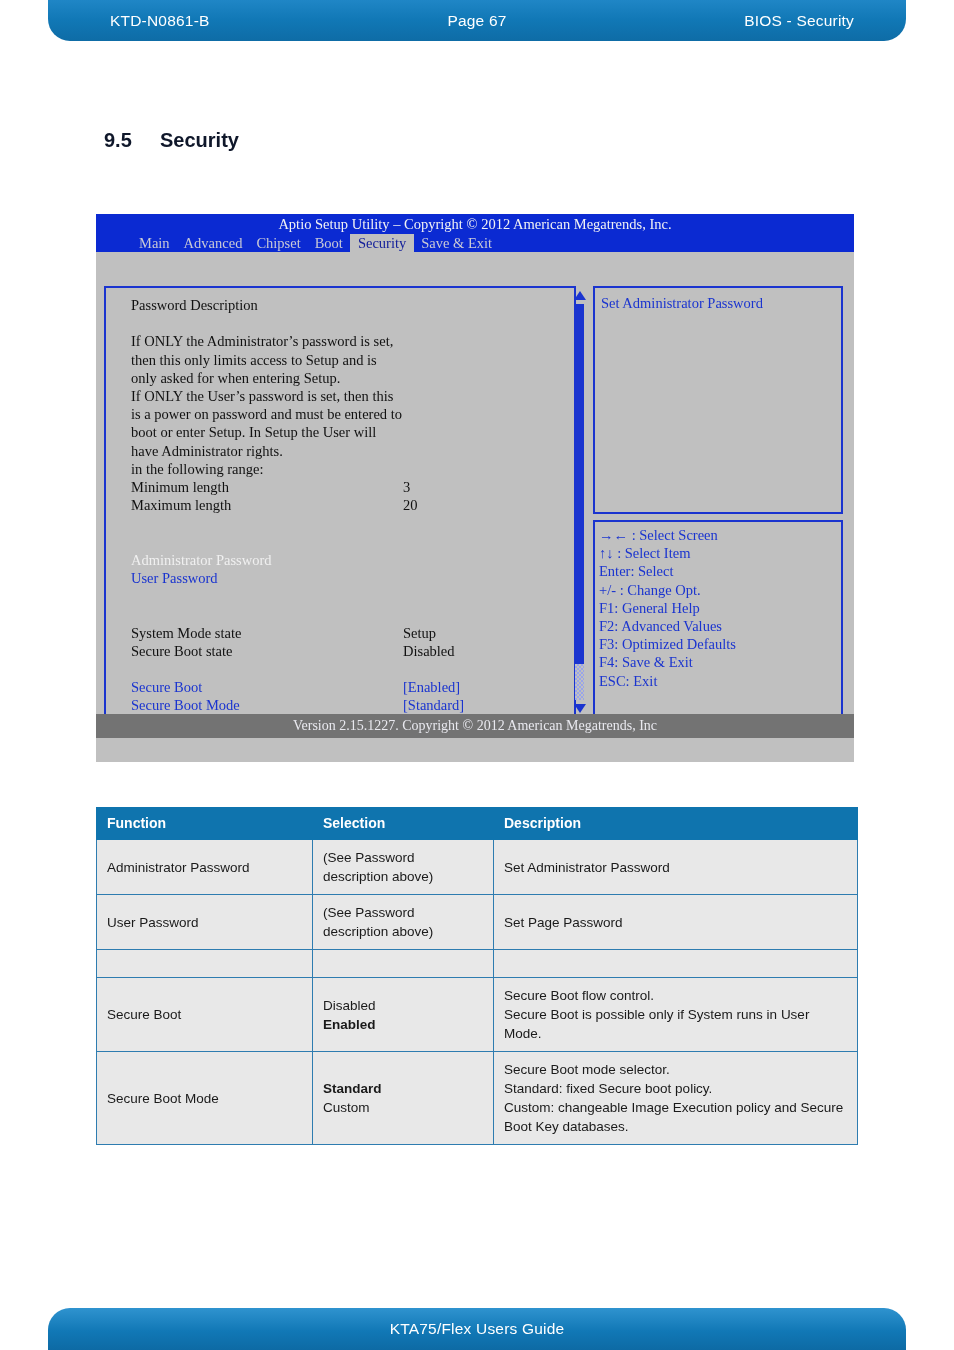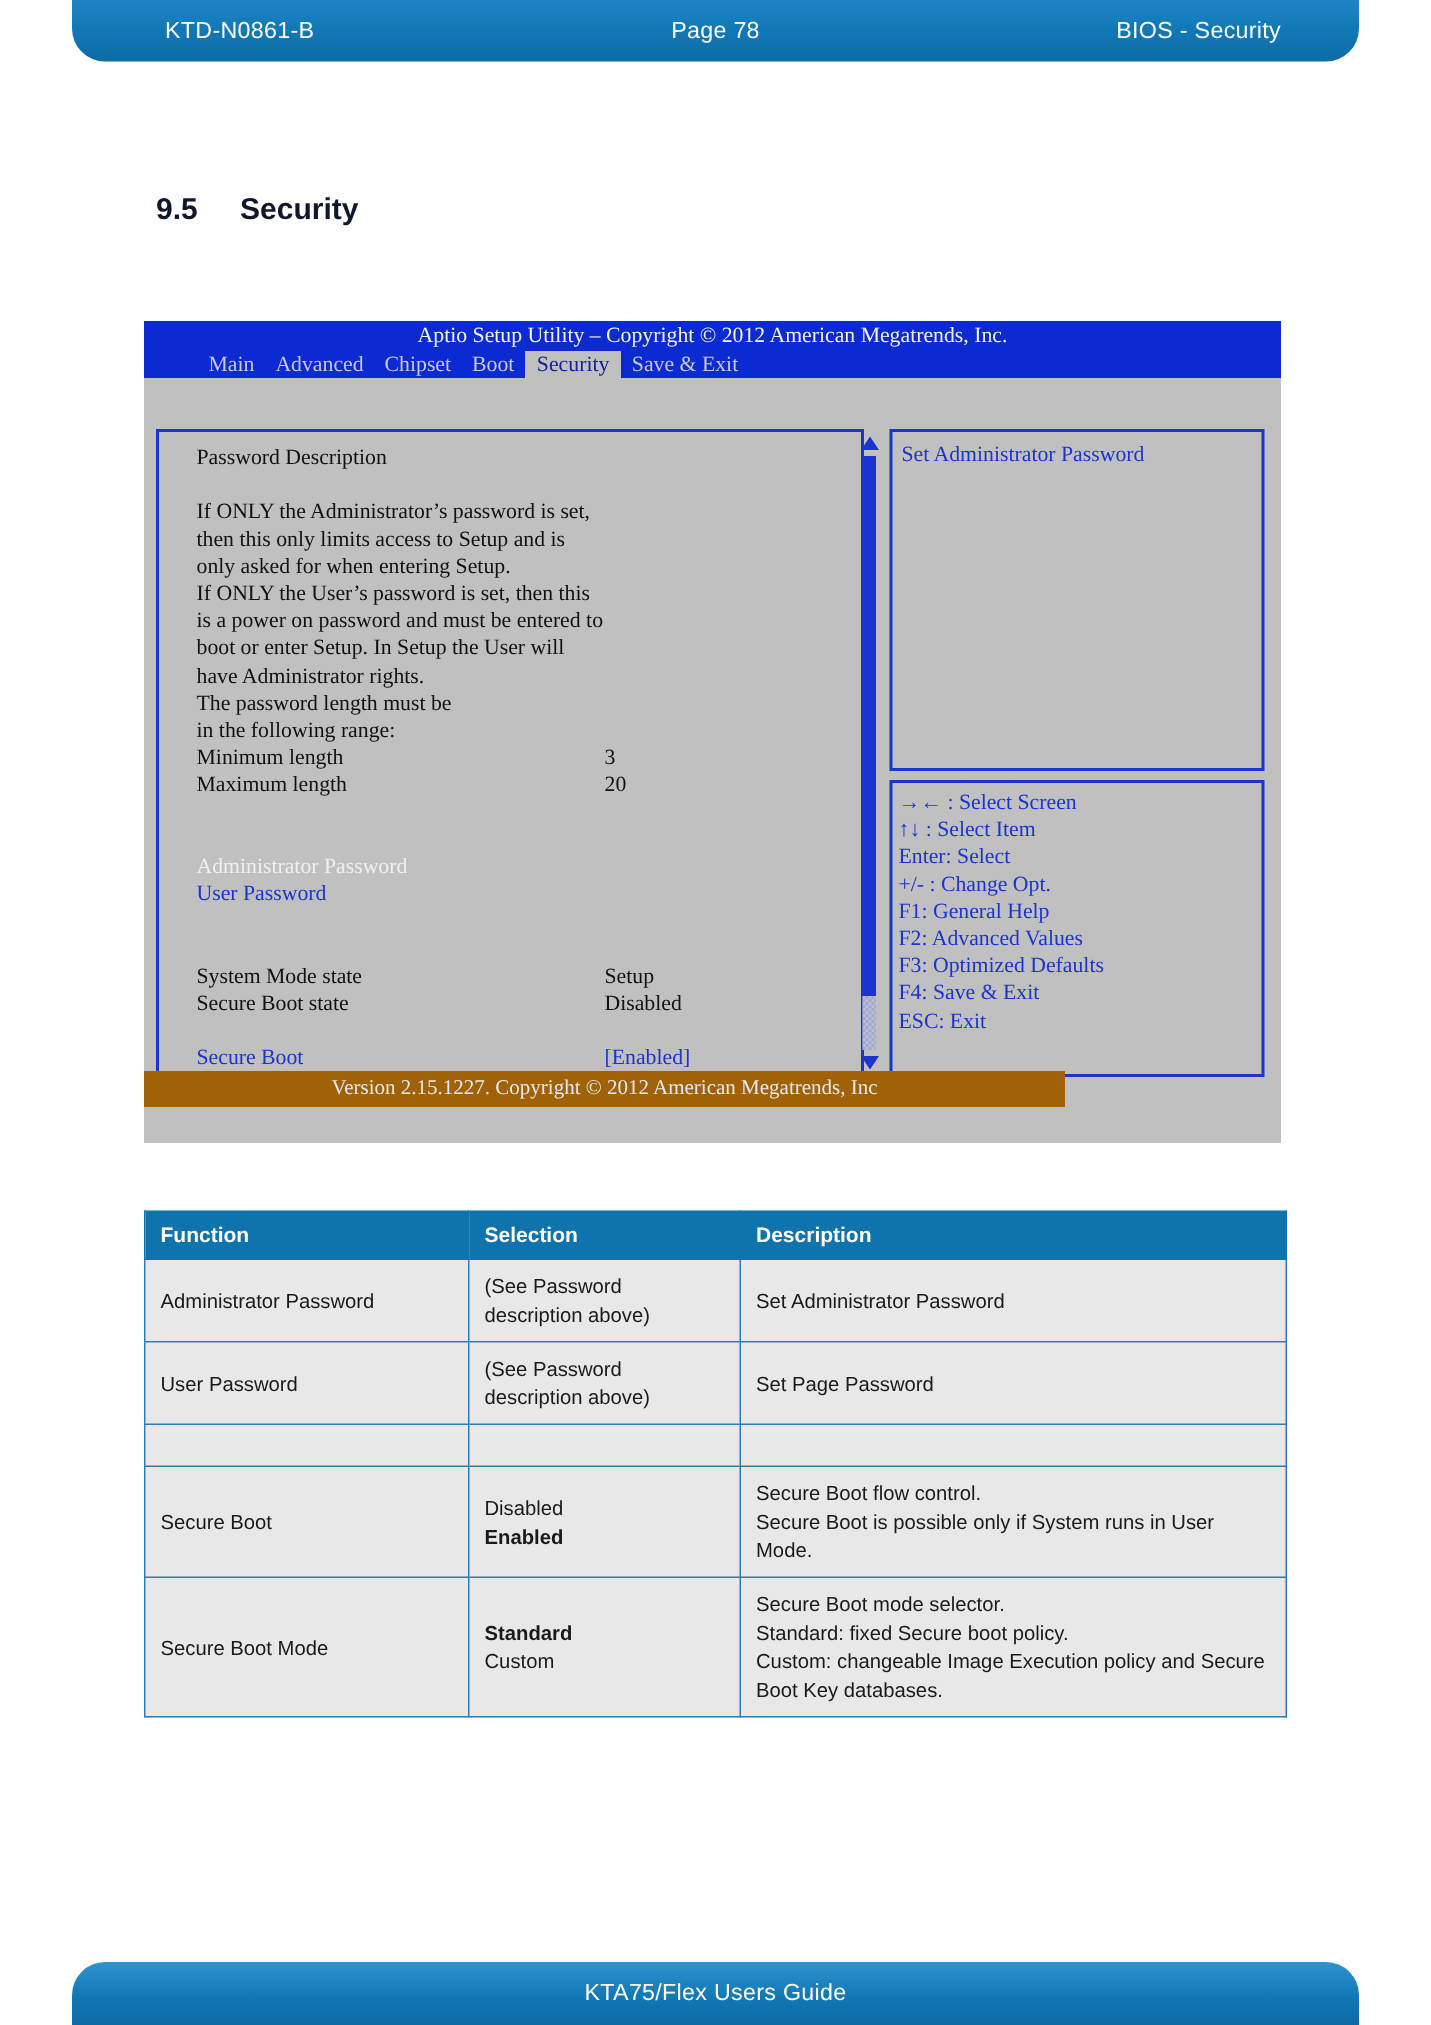"Page 78" div.cell { text: 78 -> 67 }
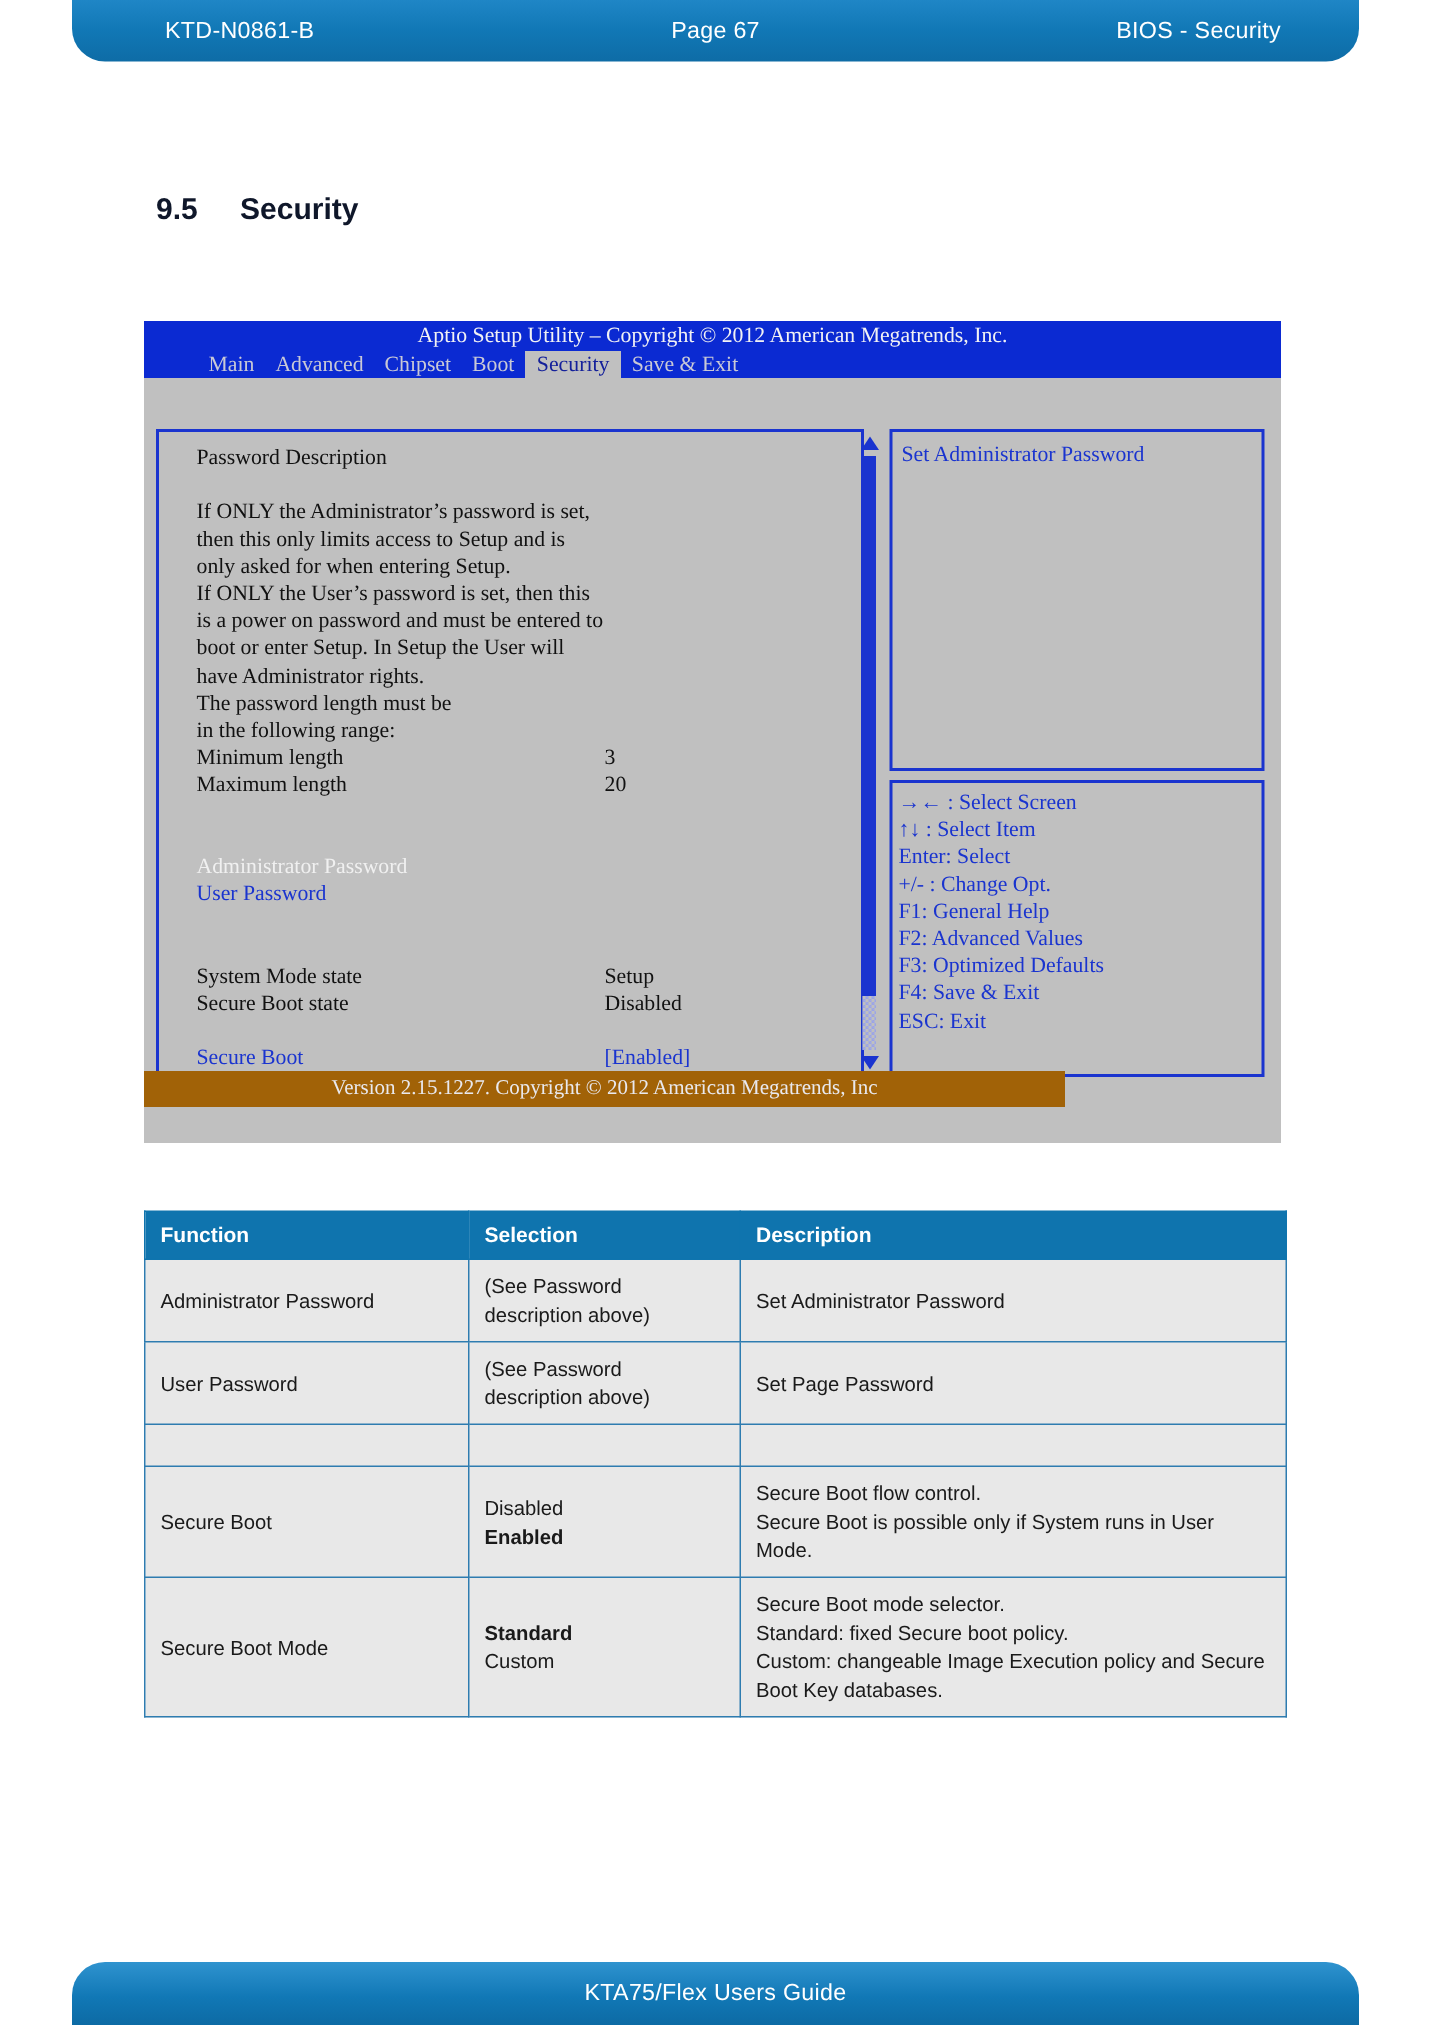"The password length must be" div.bios-text { html: <div>The password length must be</div> -> none }
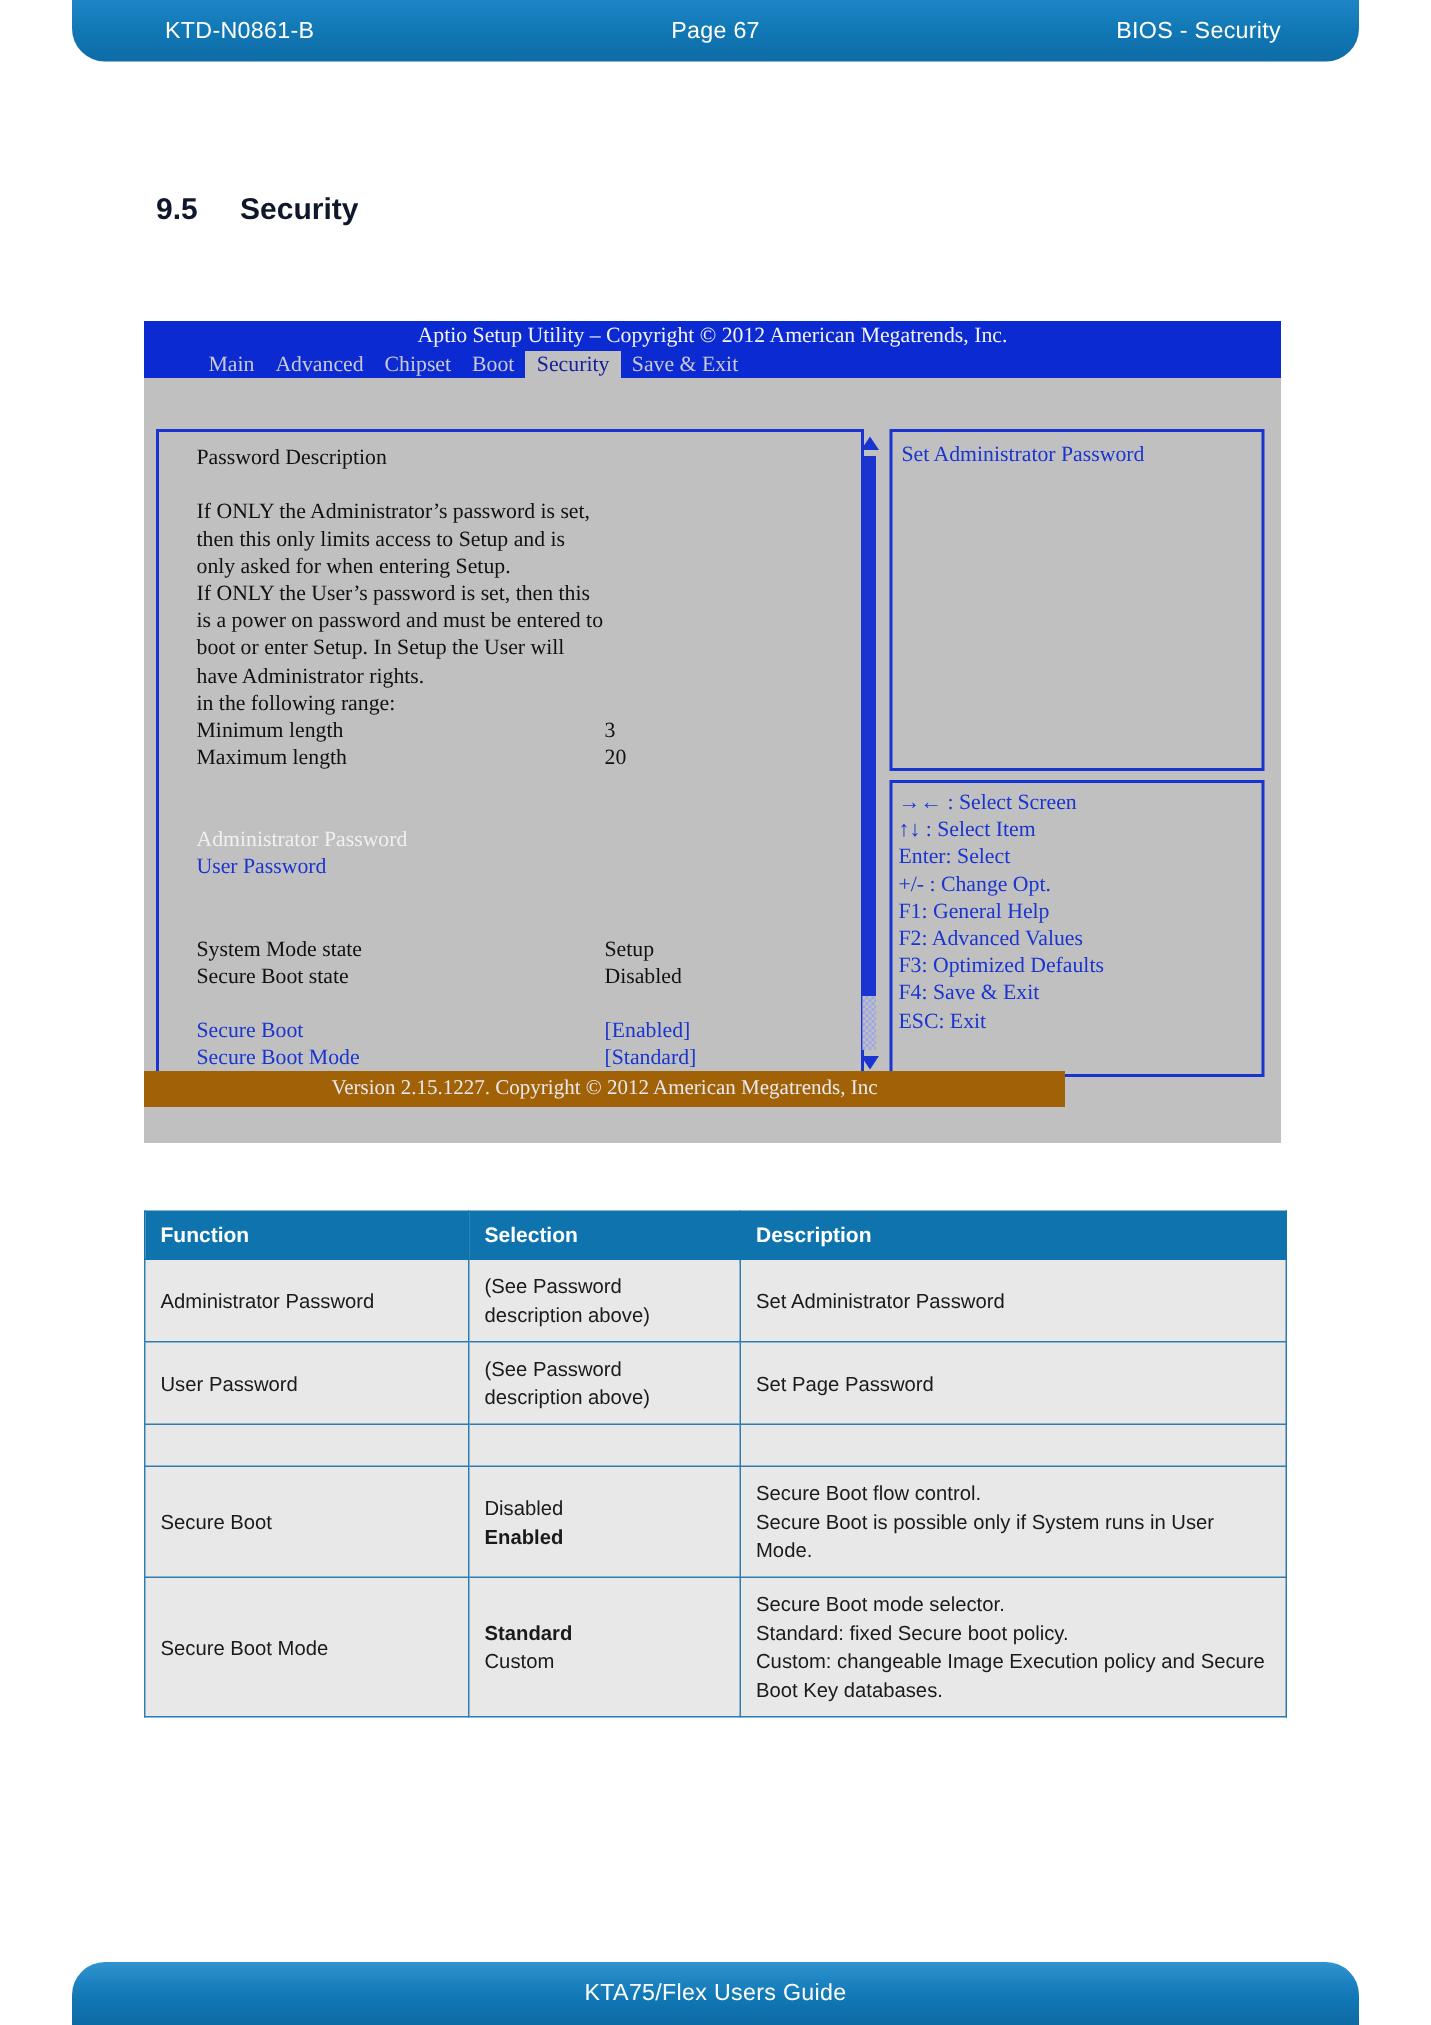"Version 2.15.1227. Copyright © 2012" .bios-footer { background: #a16207 -> #737373; width: 614px -> 758px }
